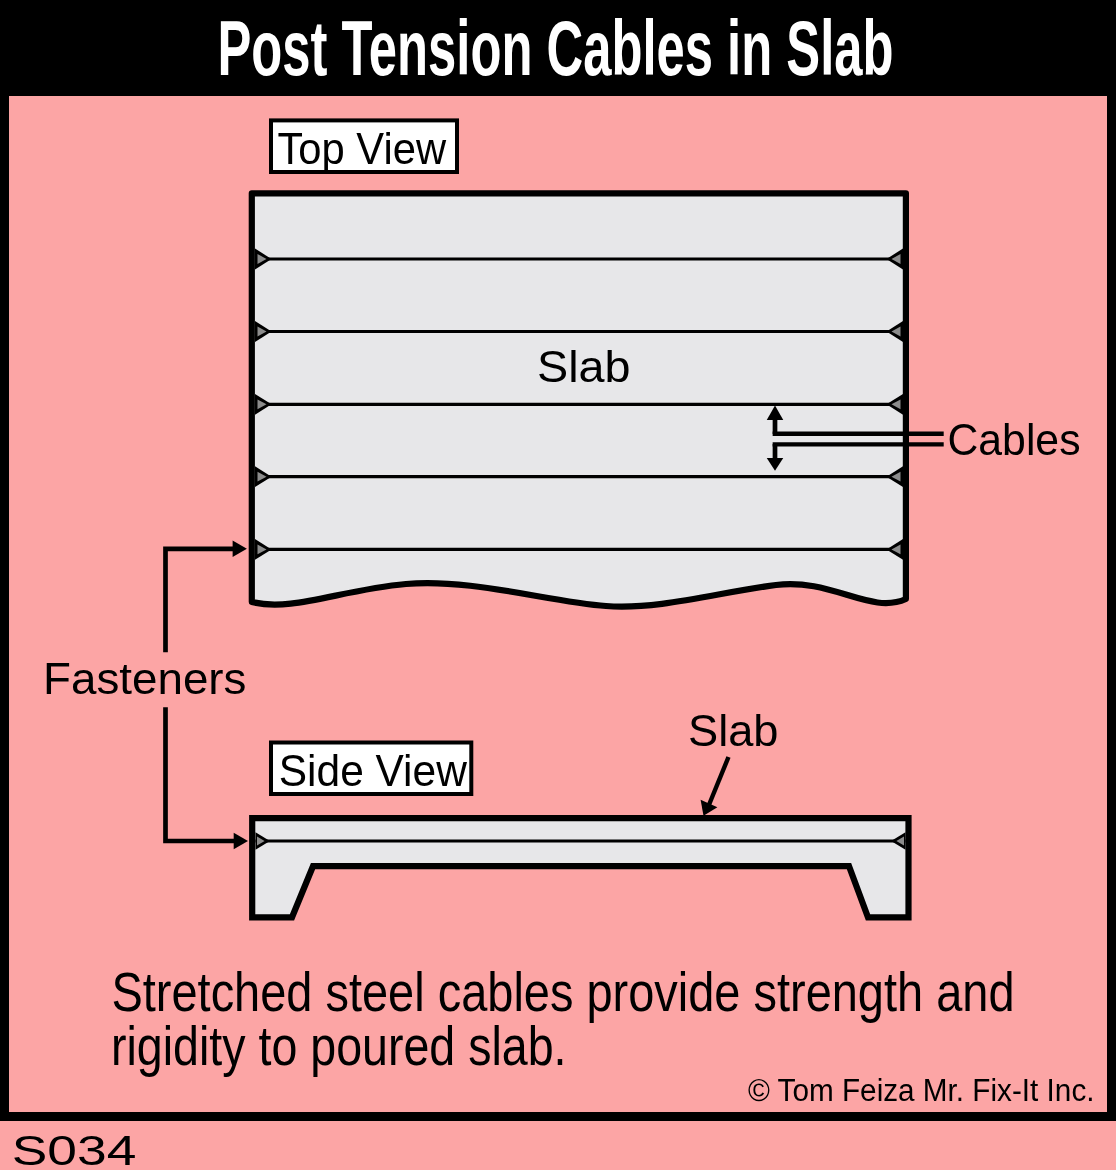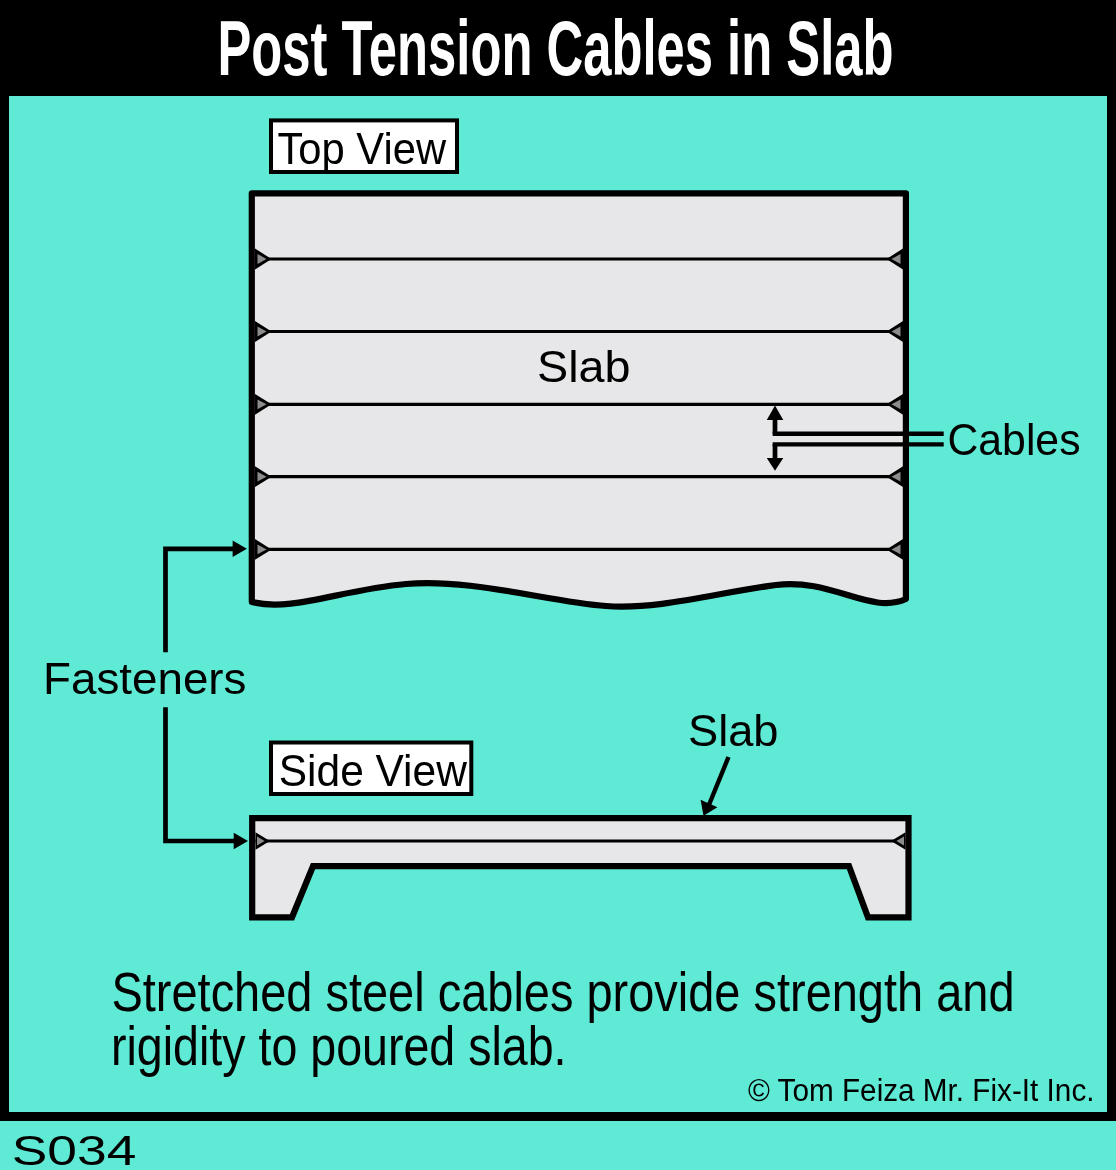"Post Tension Cables in Slab" #page { background: #5eead4 -> #fca5a5 }
